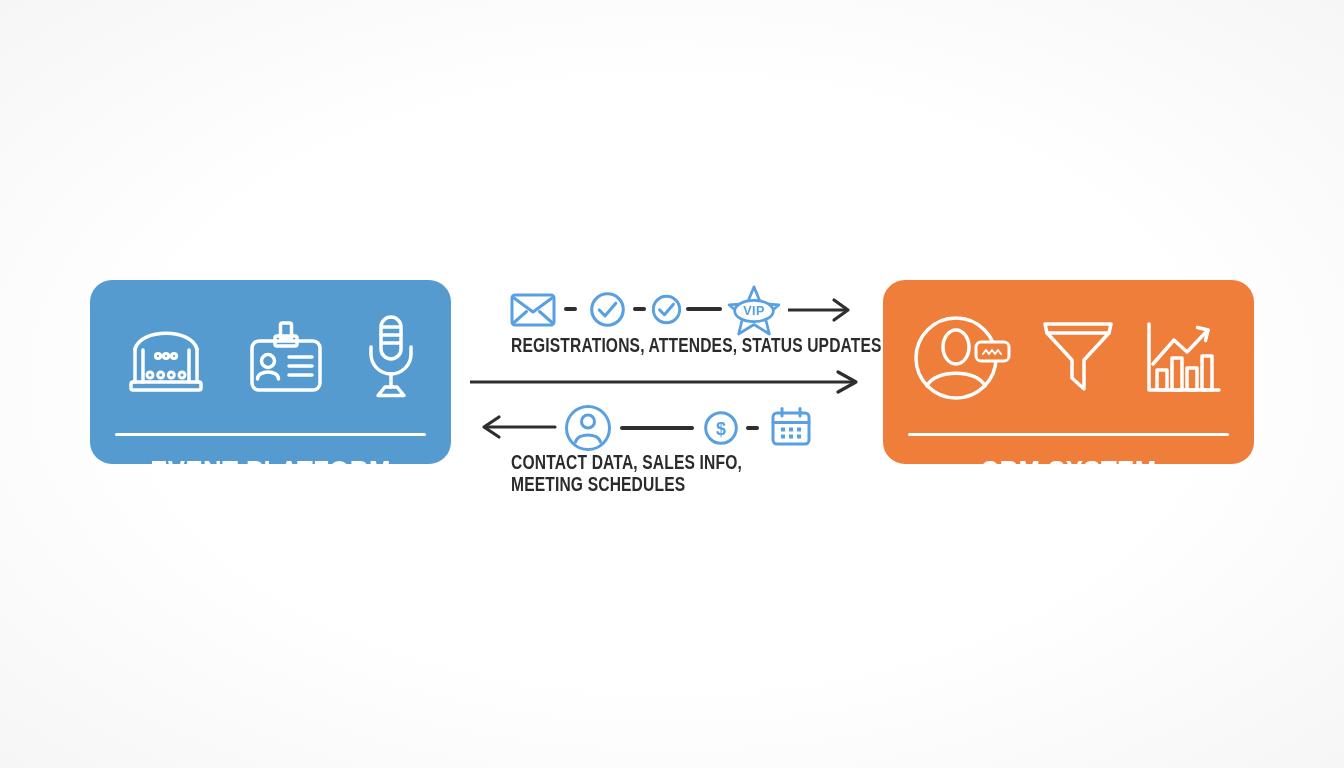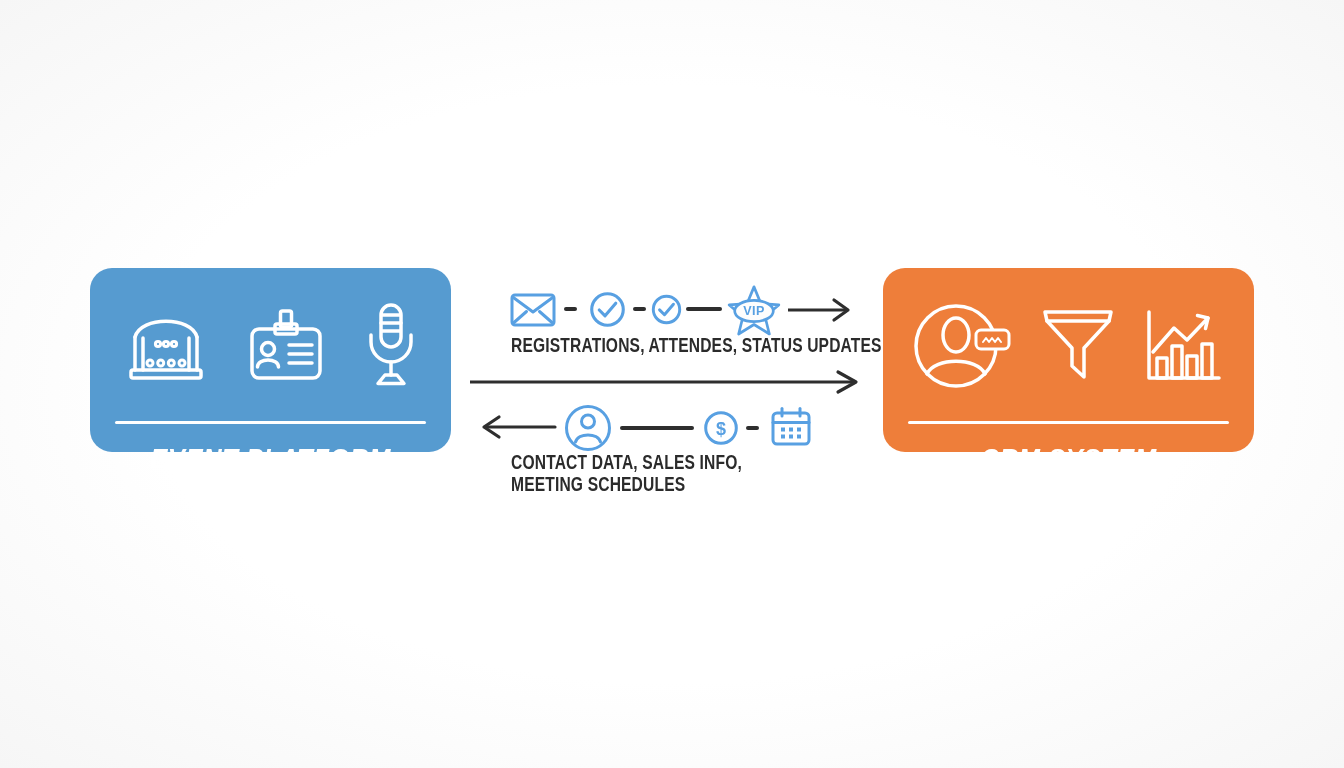"EVENT PLATFORM" .card { font-style: italic -> none; top: 268px -> 280px }
